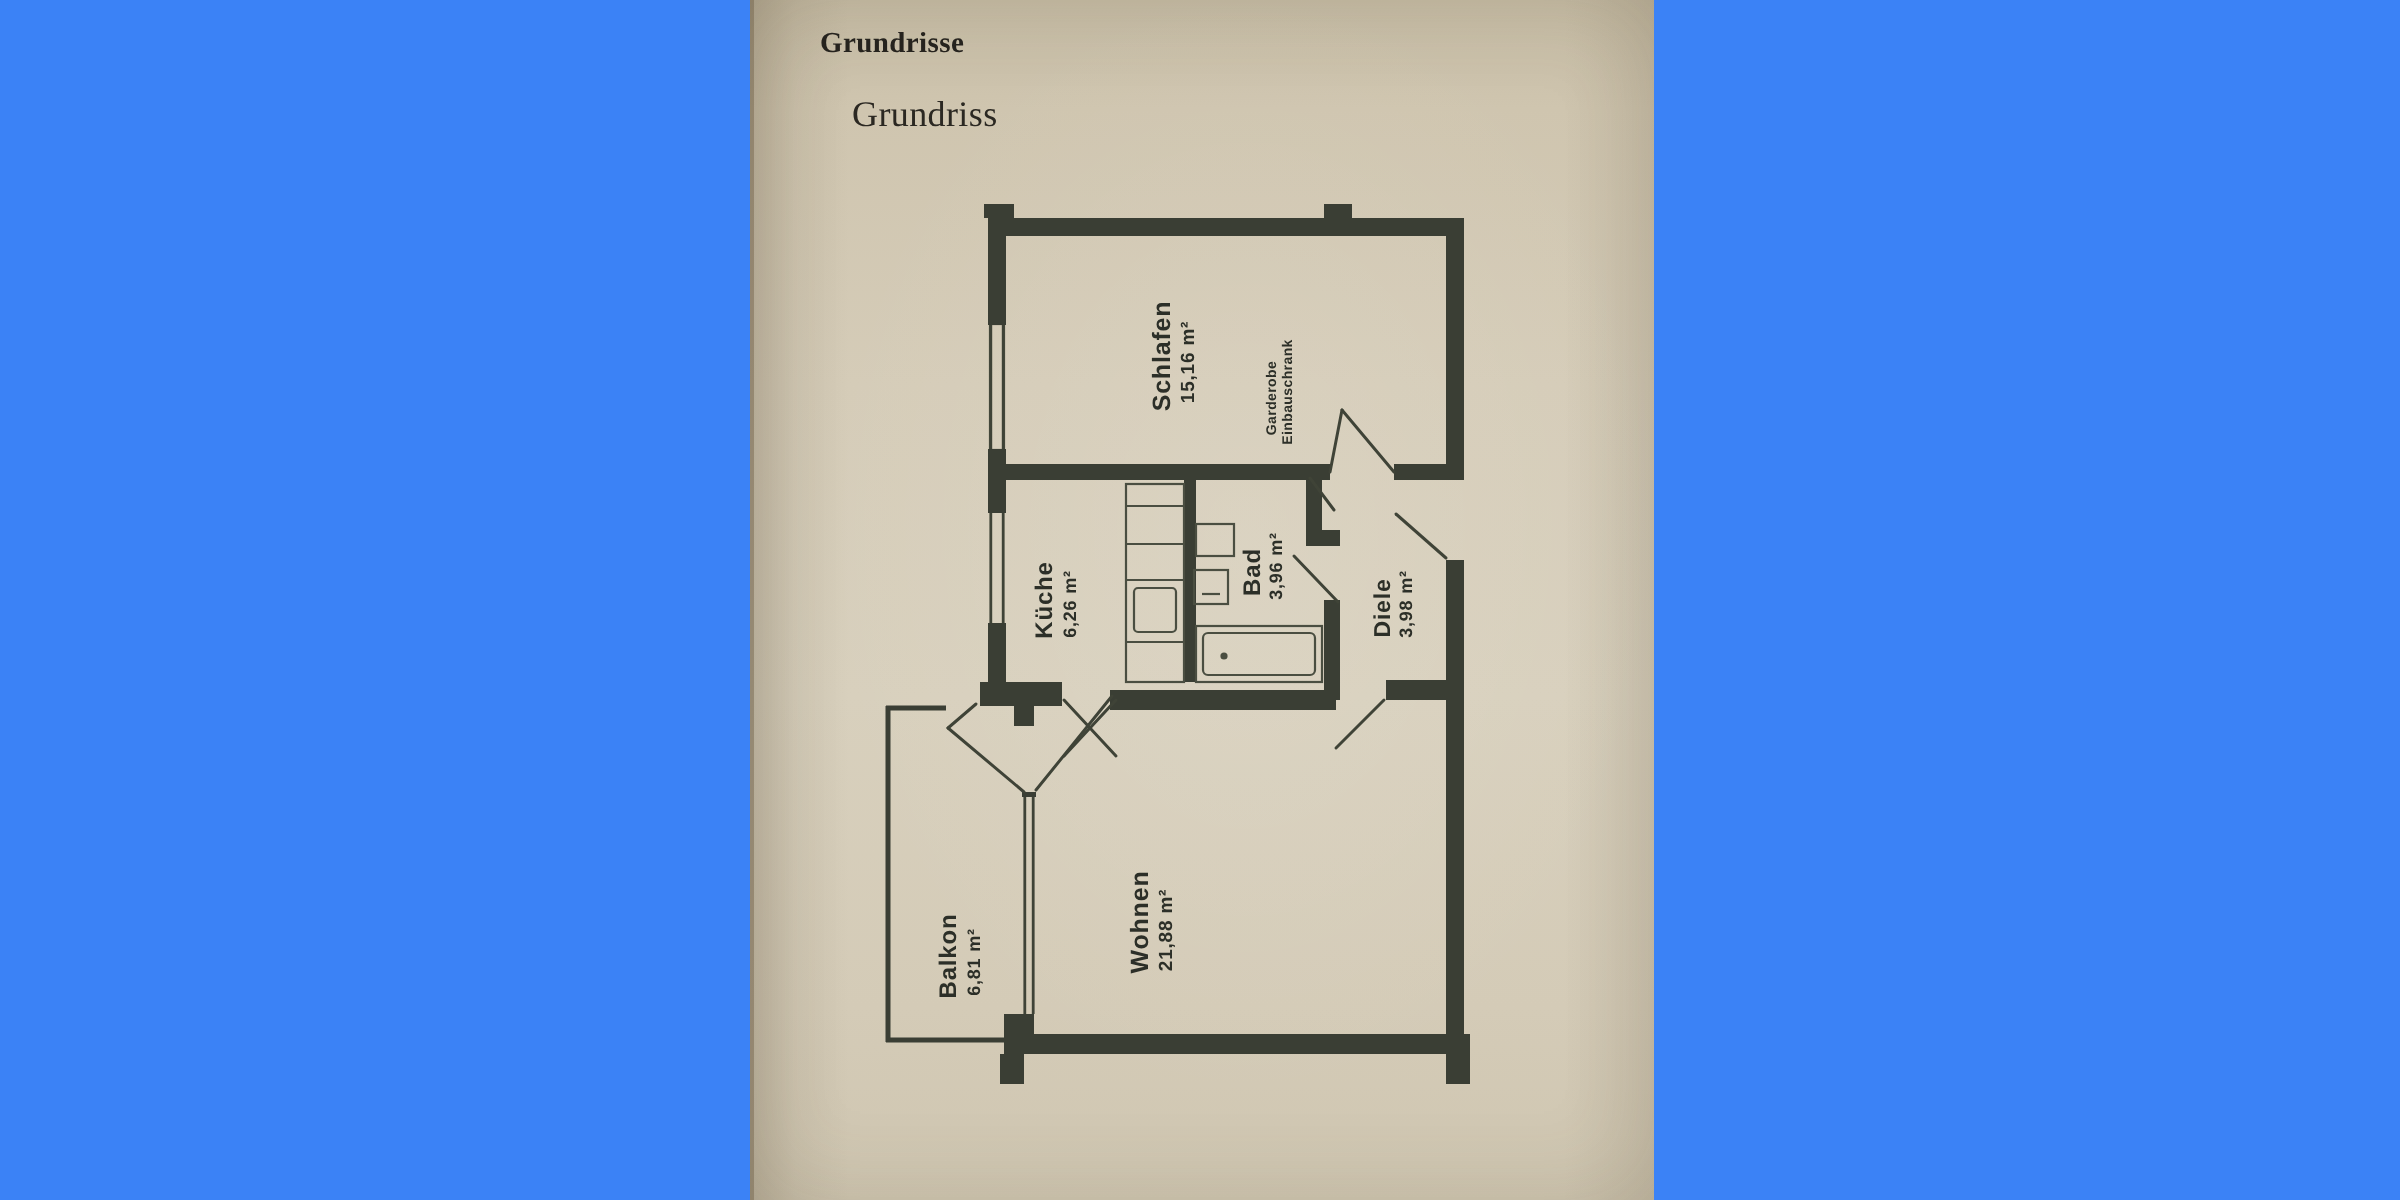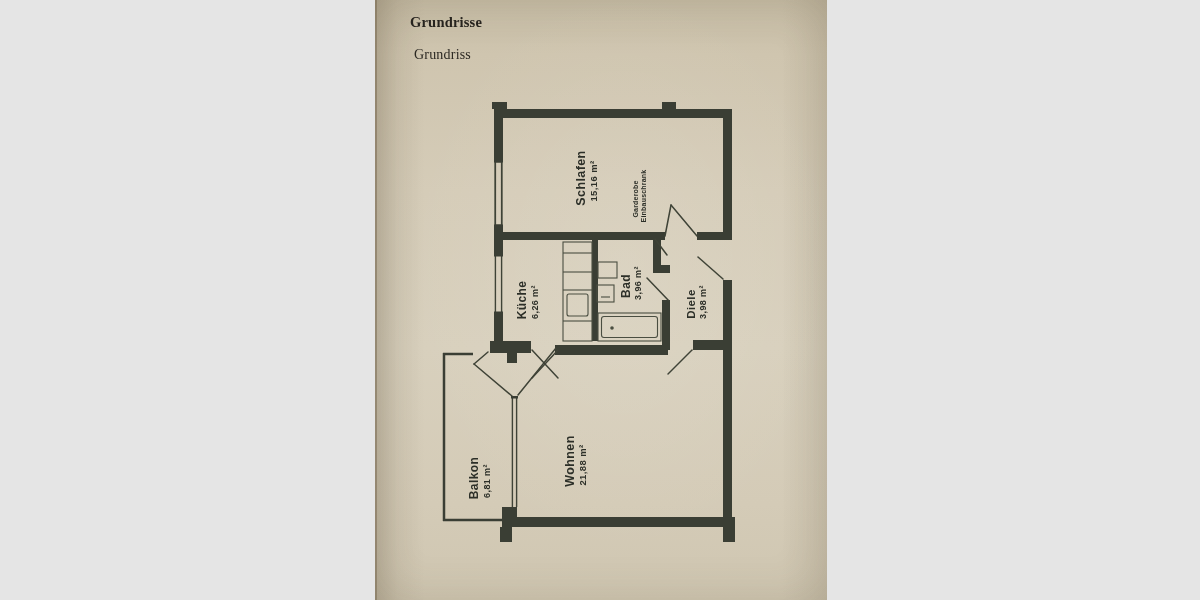"Grundrisse" .stage { background: #e5e5e5 -> #3b82f6 }
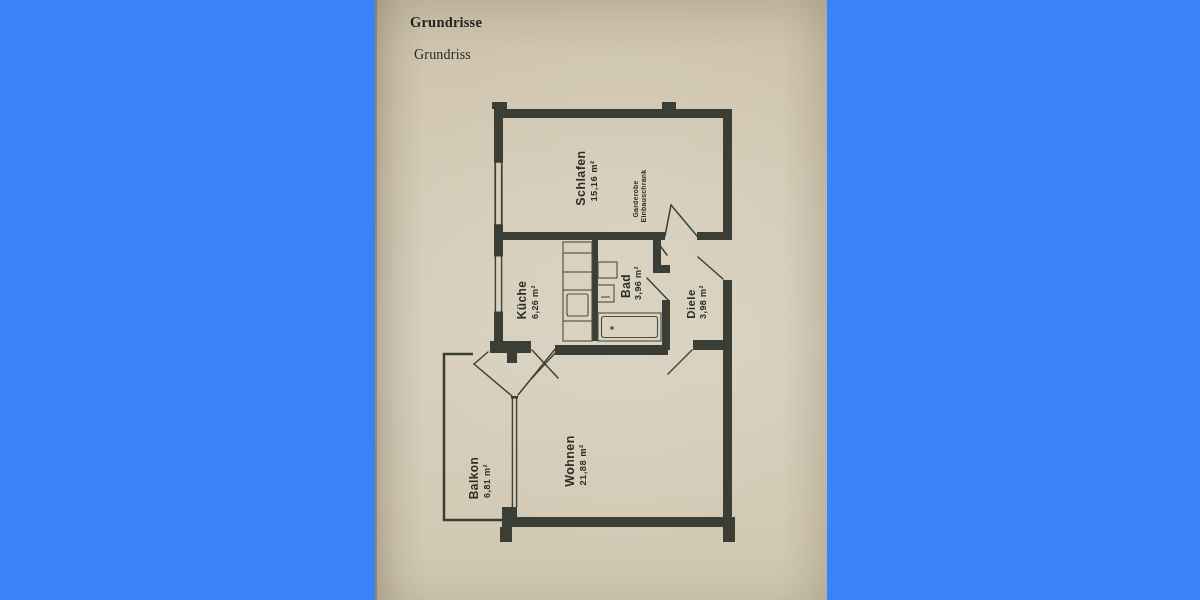"Grundriss" .doc-subtitle { font-size: 14px -> 18px; margin: 16px 0 0 4px -> 16px 0 0 16px }
